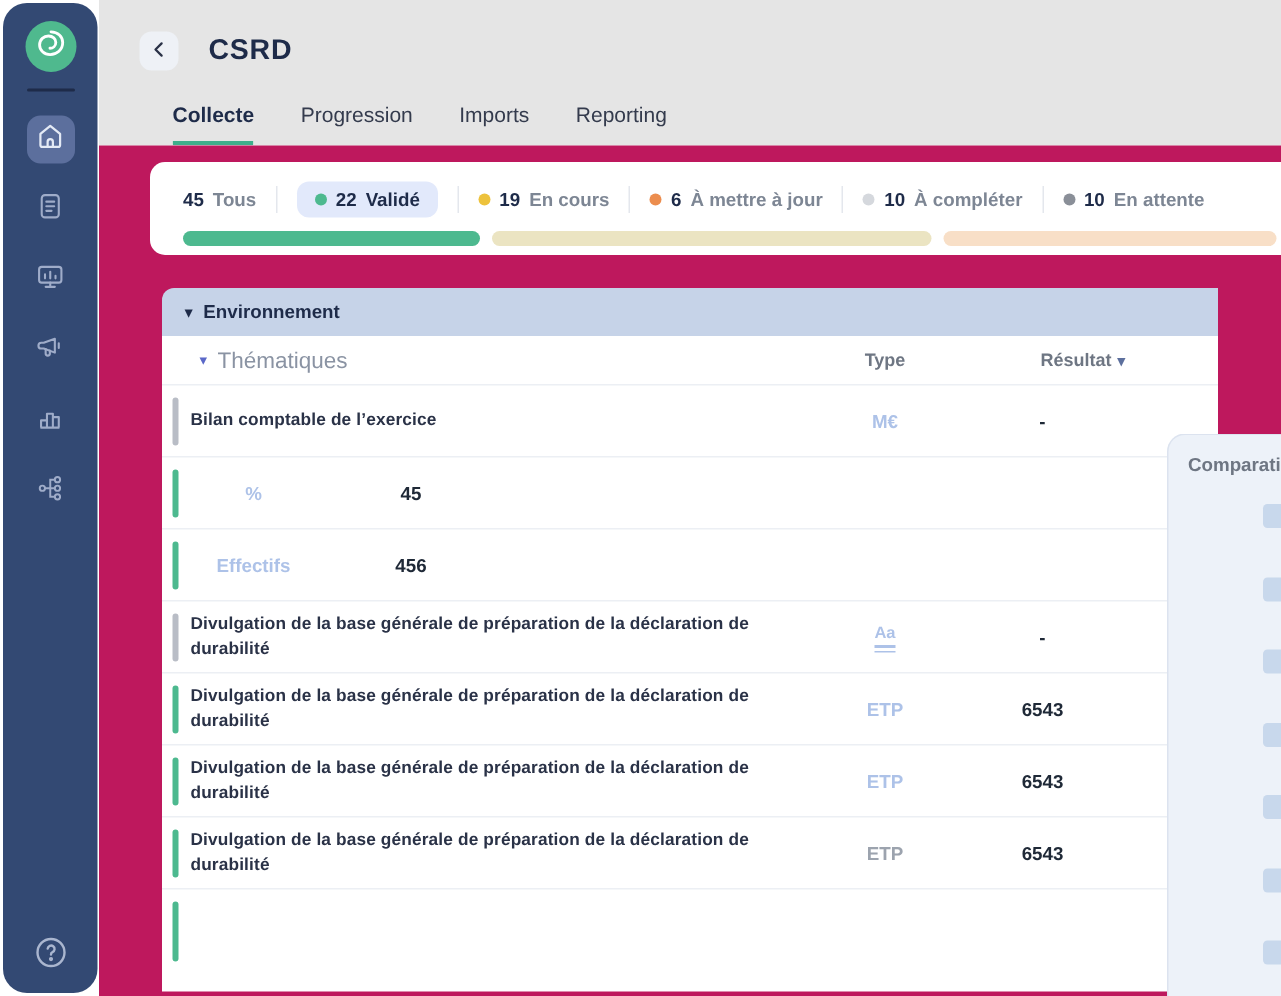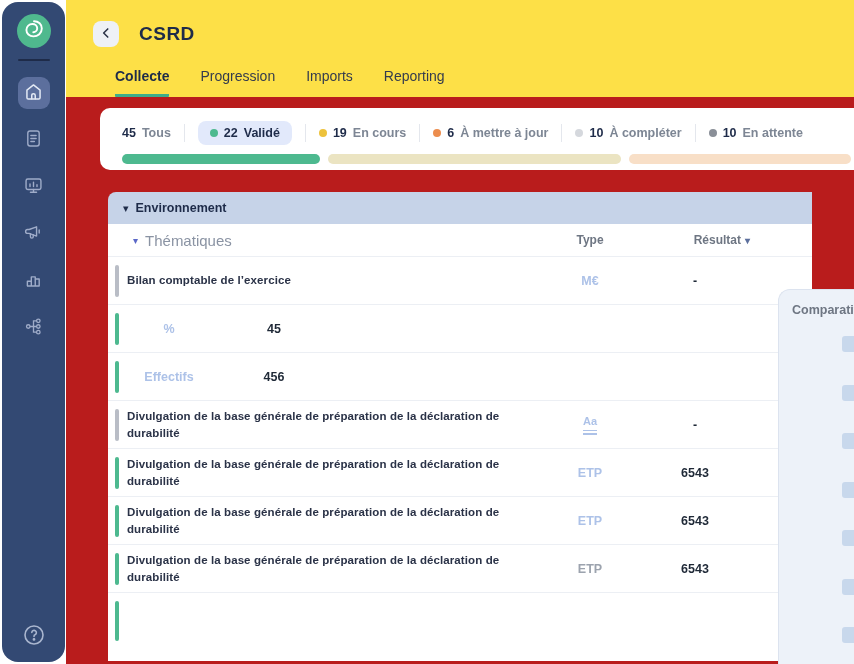"CSRD" .topbar { background: #fde047 -> #e5e5e5 }
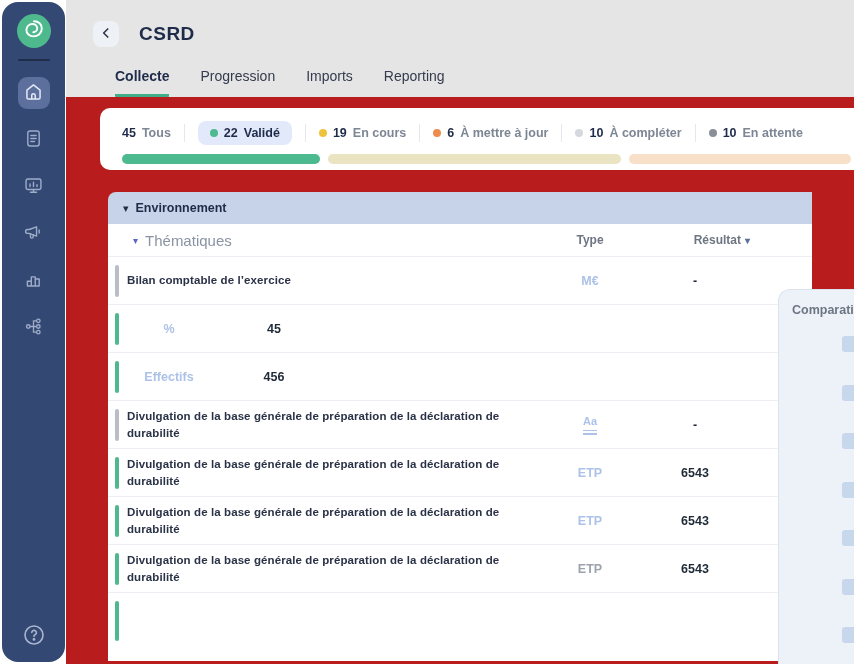"45" .content { background: #b91c1c -> #be185d }
